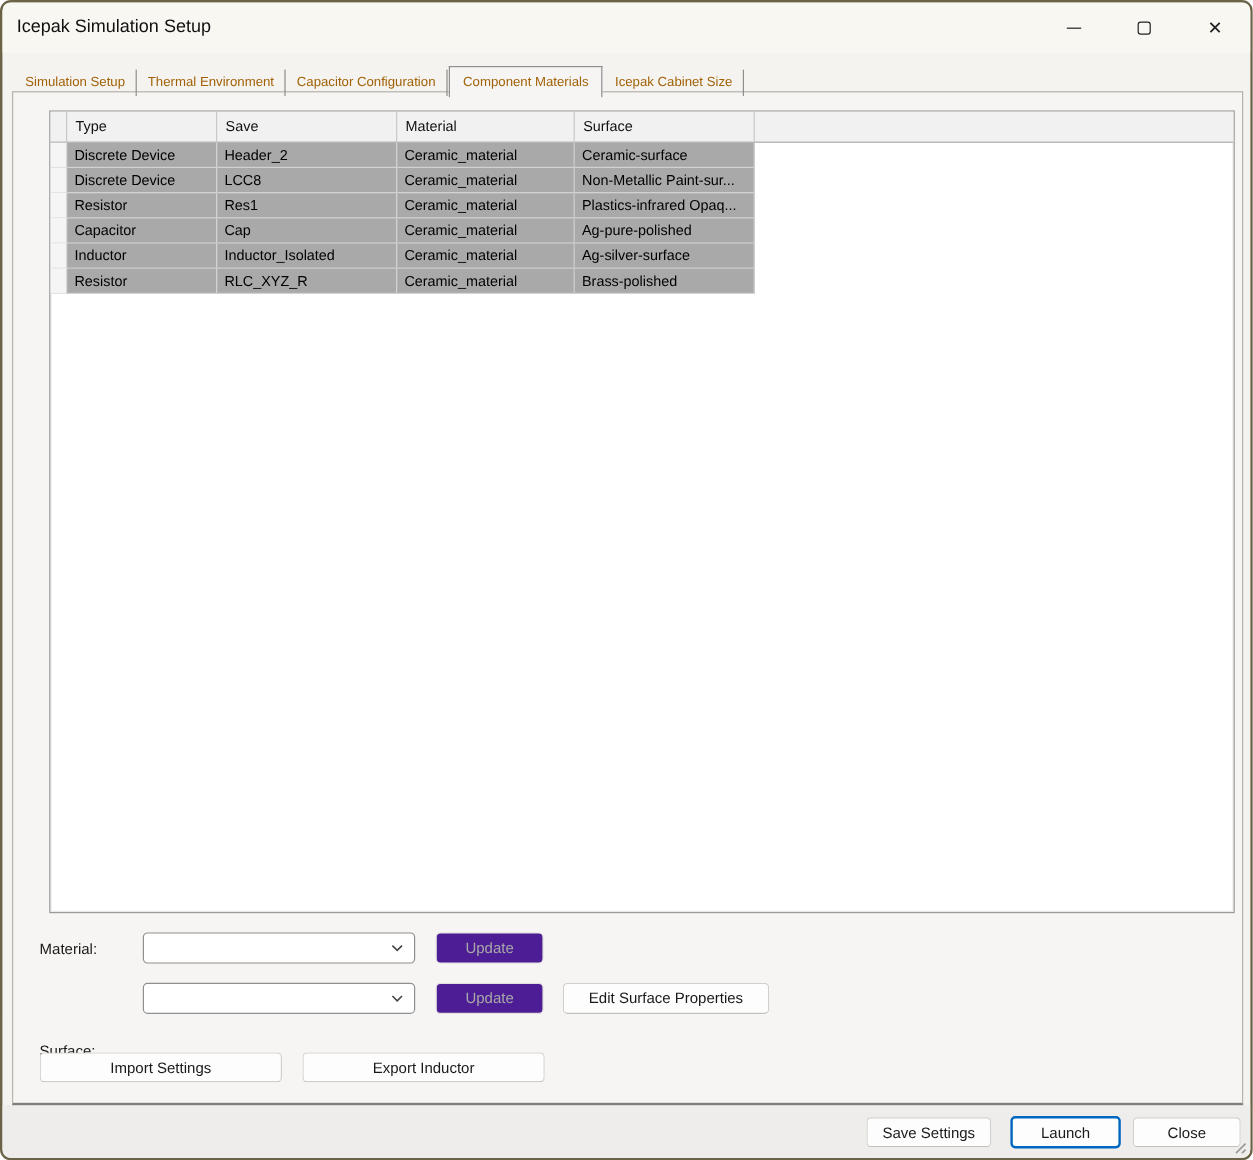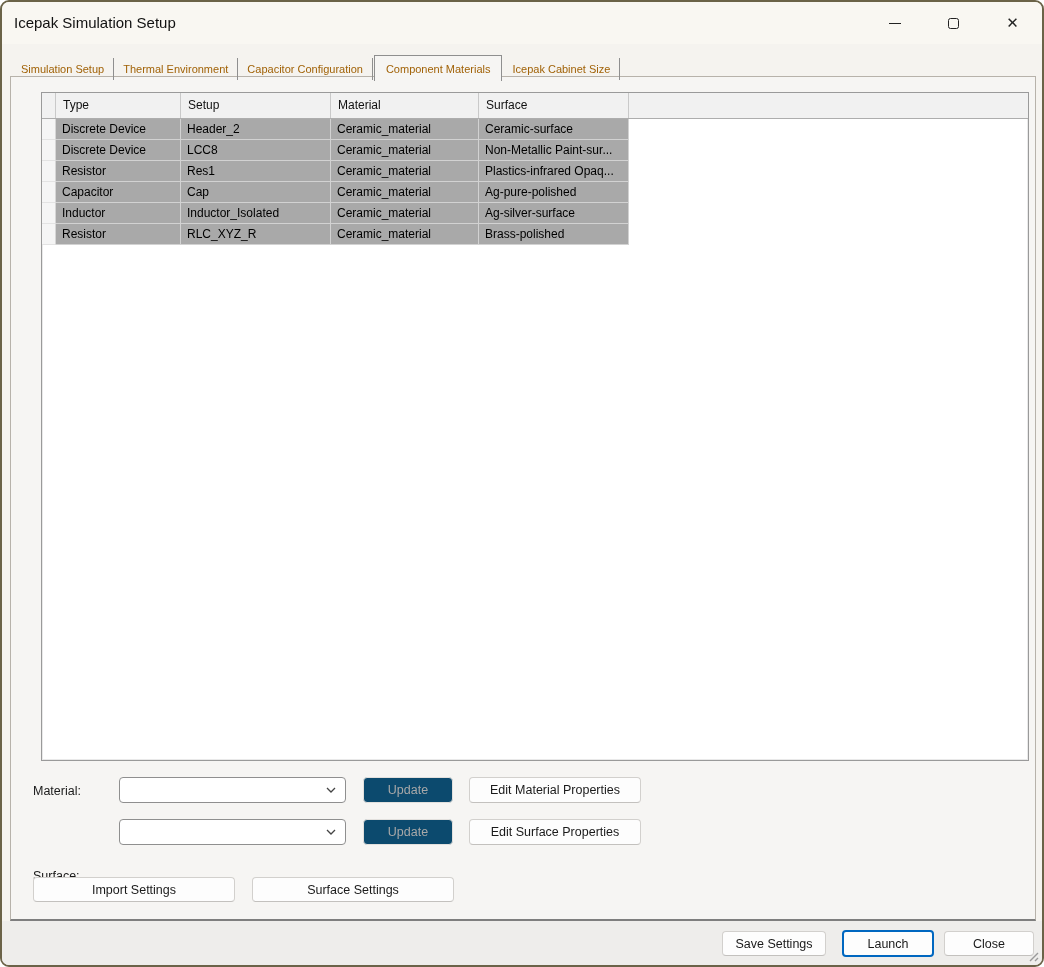"Setup" div.hcell { text: Setup -> Save }
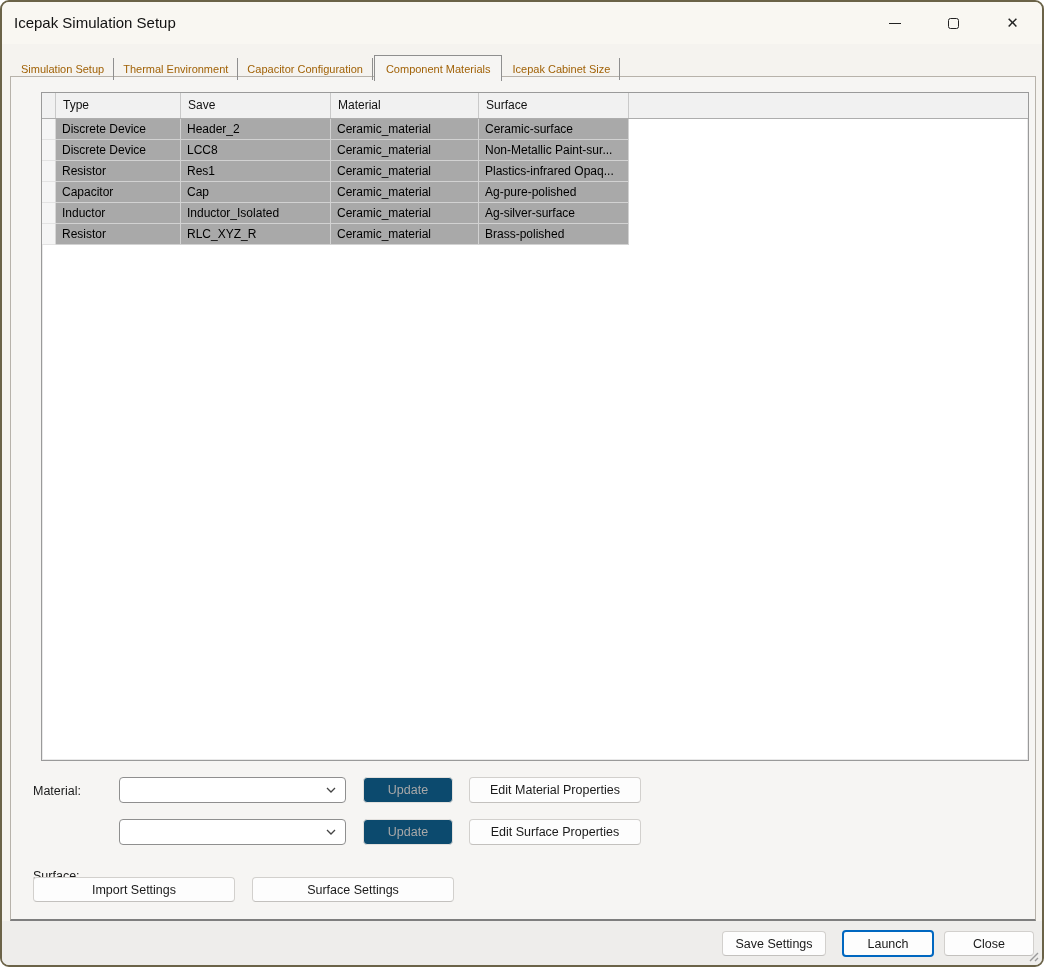"Update" .btn.disabled { background: #0c4a6e -> #4c1d95 }
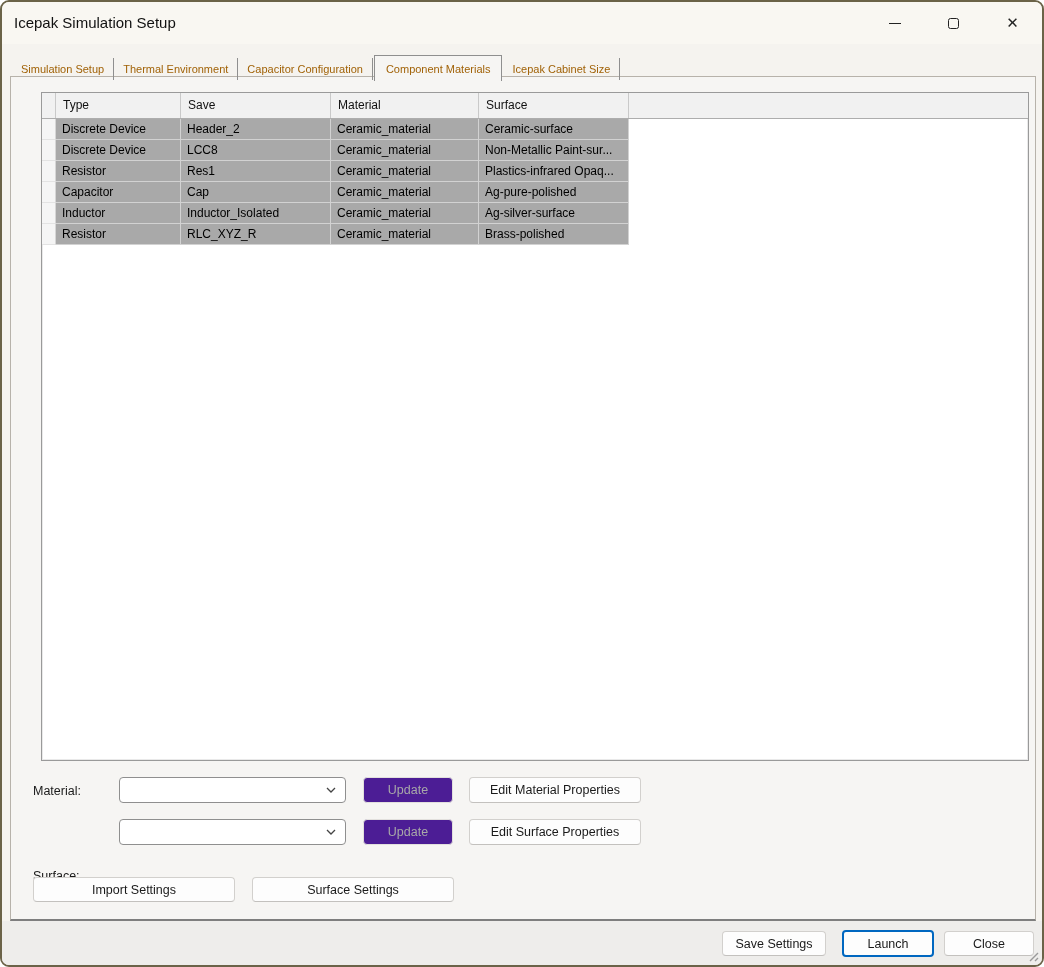"Edit Material Properties" div.btn { html: <div>Edit Material Properties</div> -> none }
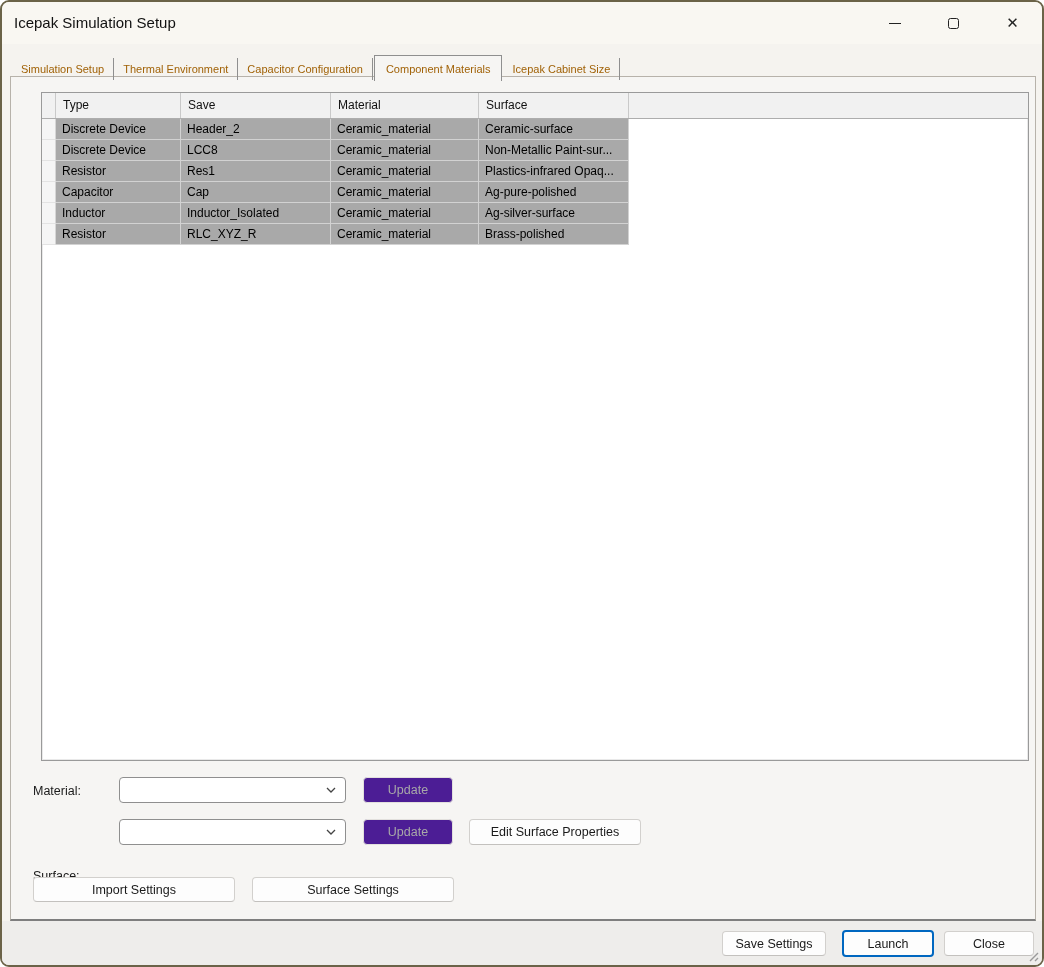"Surface Settings" div.btn { text: Surface Settings -> Export Inductor }
